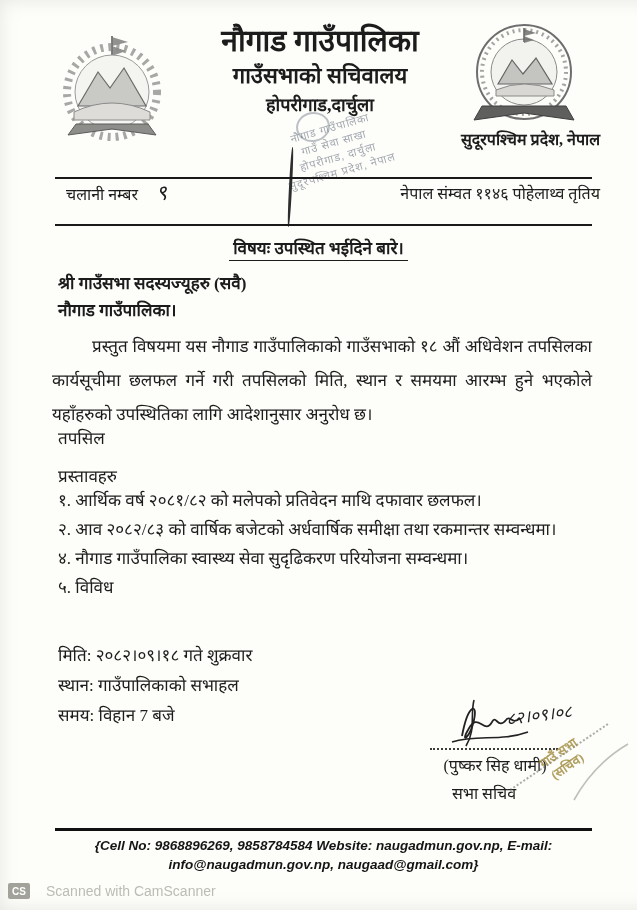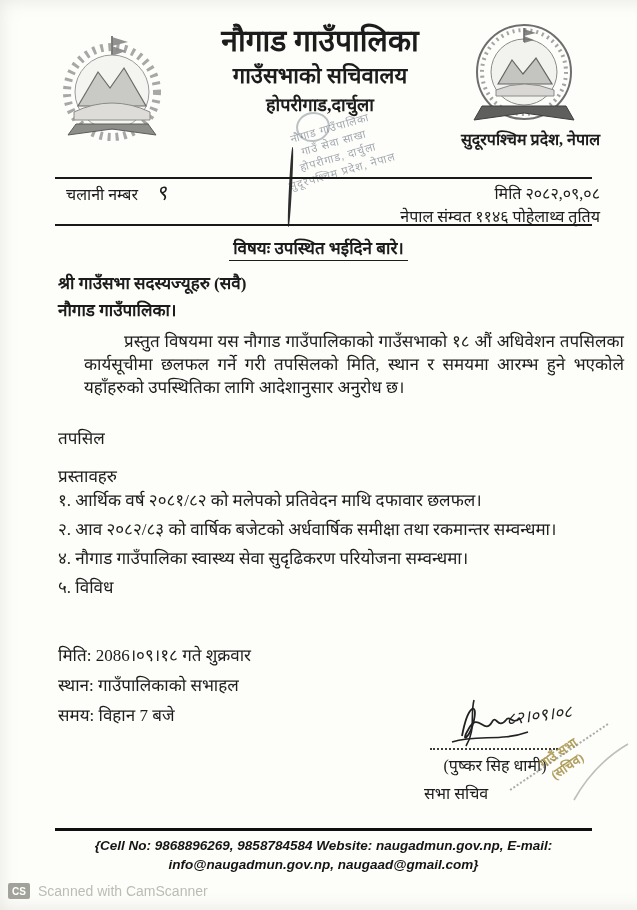"मिति २०८२,०९,०८" div { html: <div>मिति २०८२,०९,०८</div> -> none }
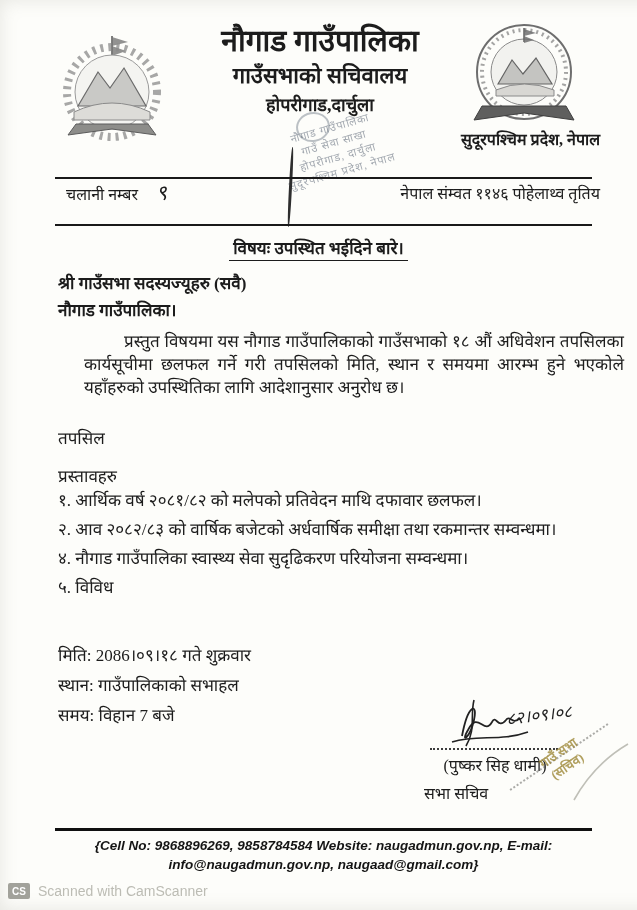"प्रस्तुत विषयमा यस नौगाड गाउँपालिकाको" .body-par { line-height: 23px -> 34px; margin-left: 32px -> none }
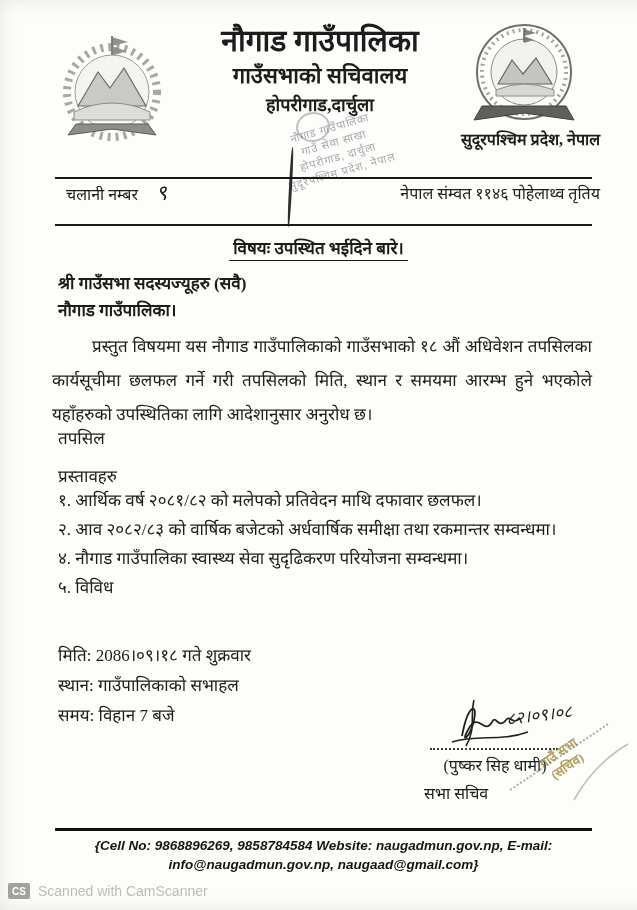"मिति: 2086।०९।१८ गते शुक्रवार" div { text: 2086 -> २०८२ }
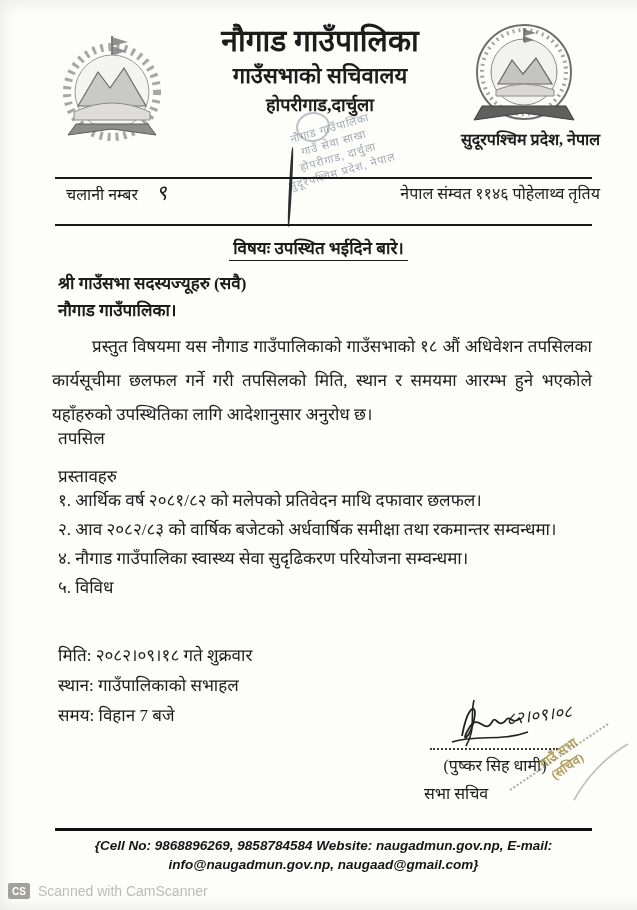"सभा सचिव" .sig-role { text-align: none -> center }
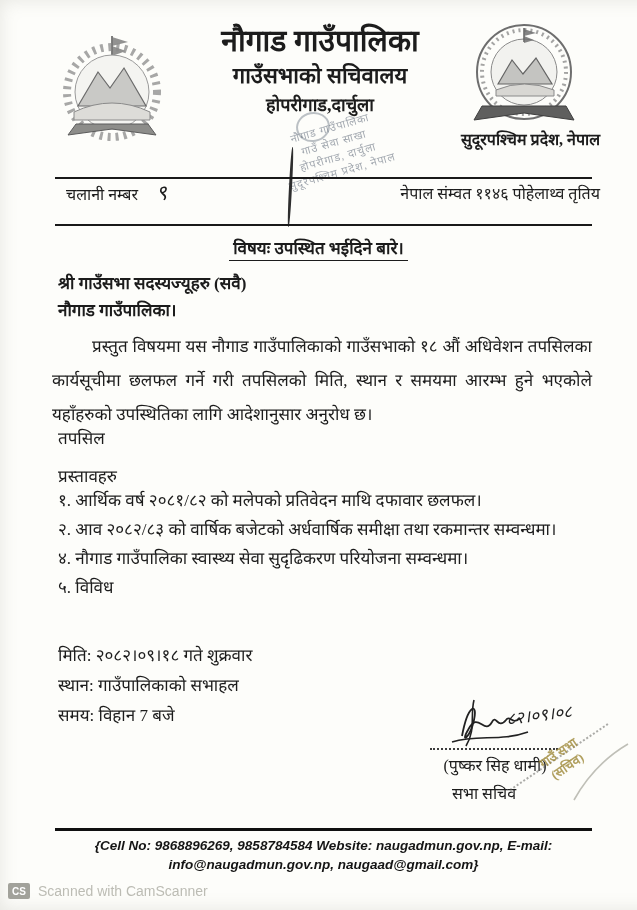"CS" .watermark { gap: 8px -> 16px }
